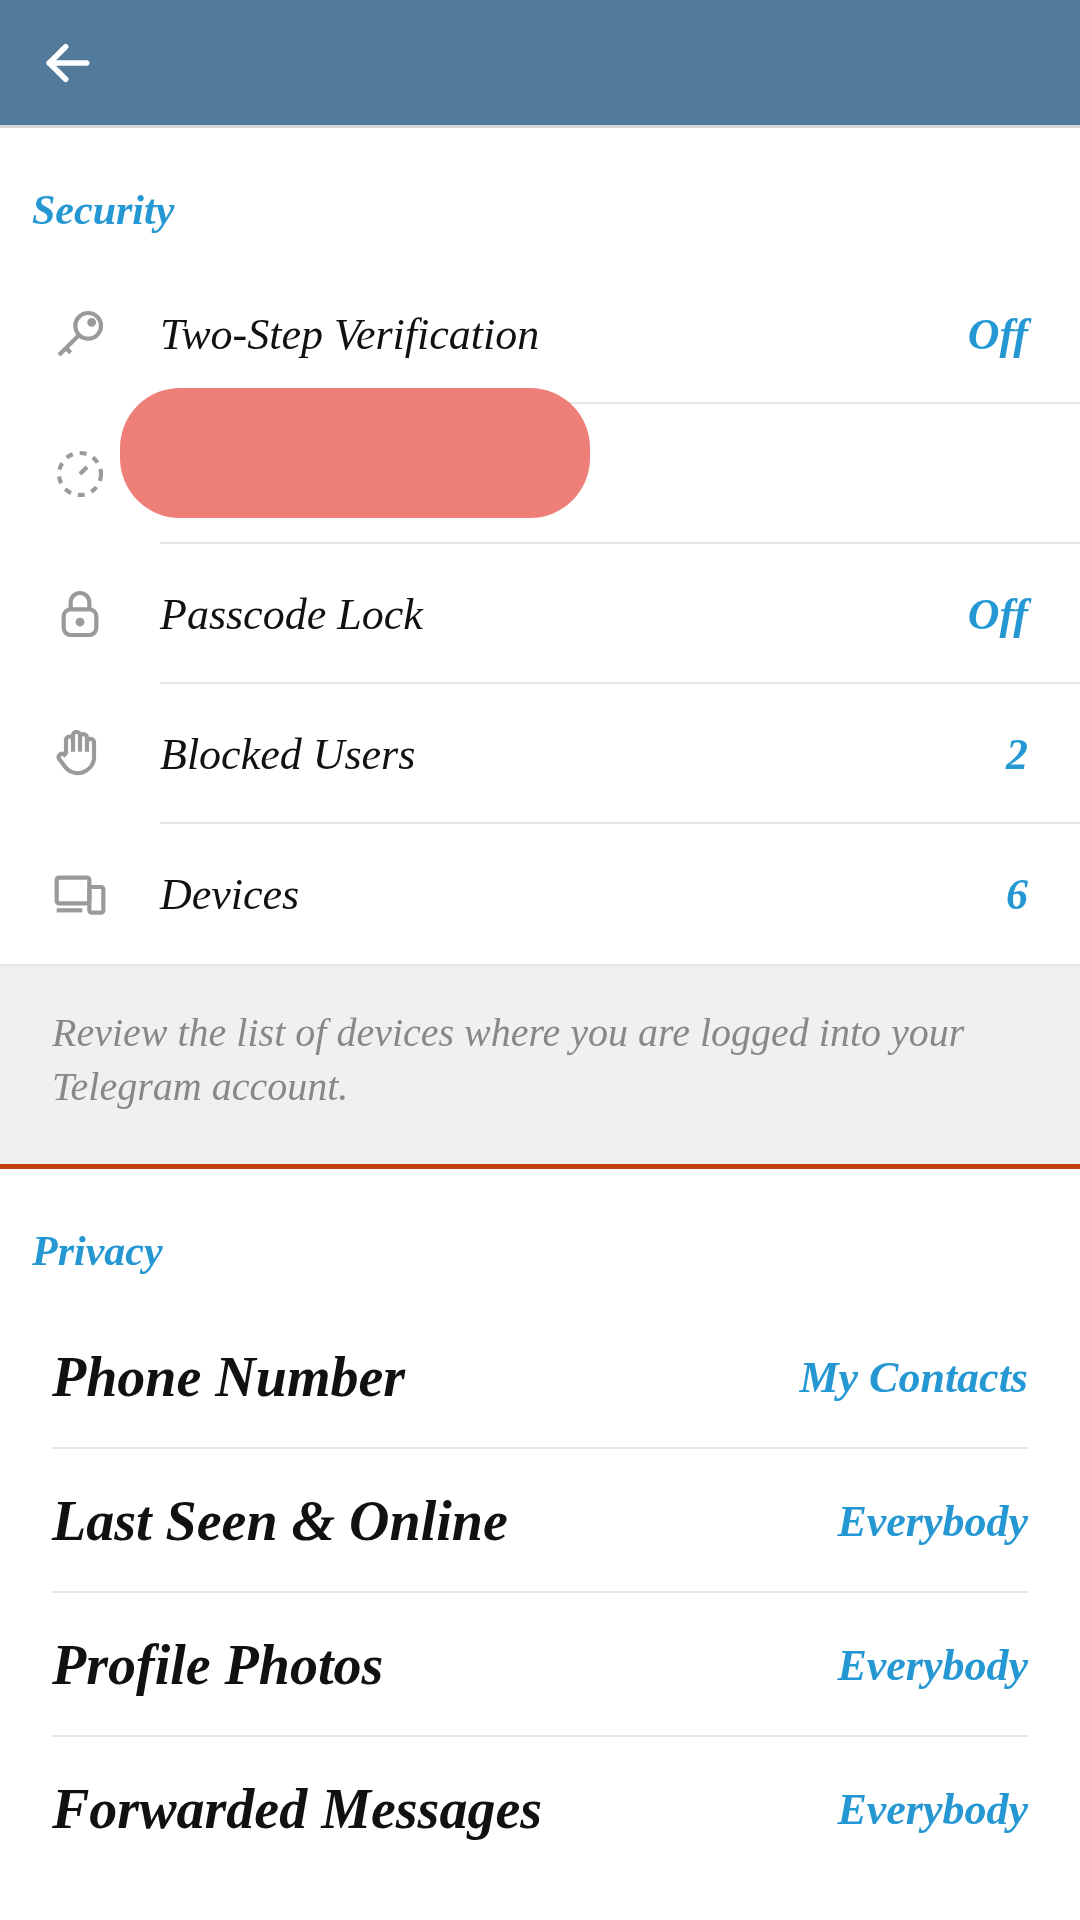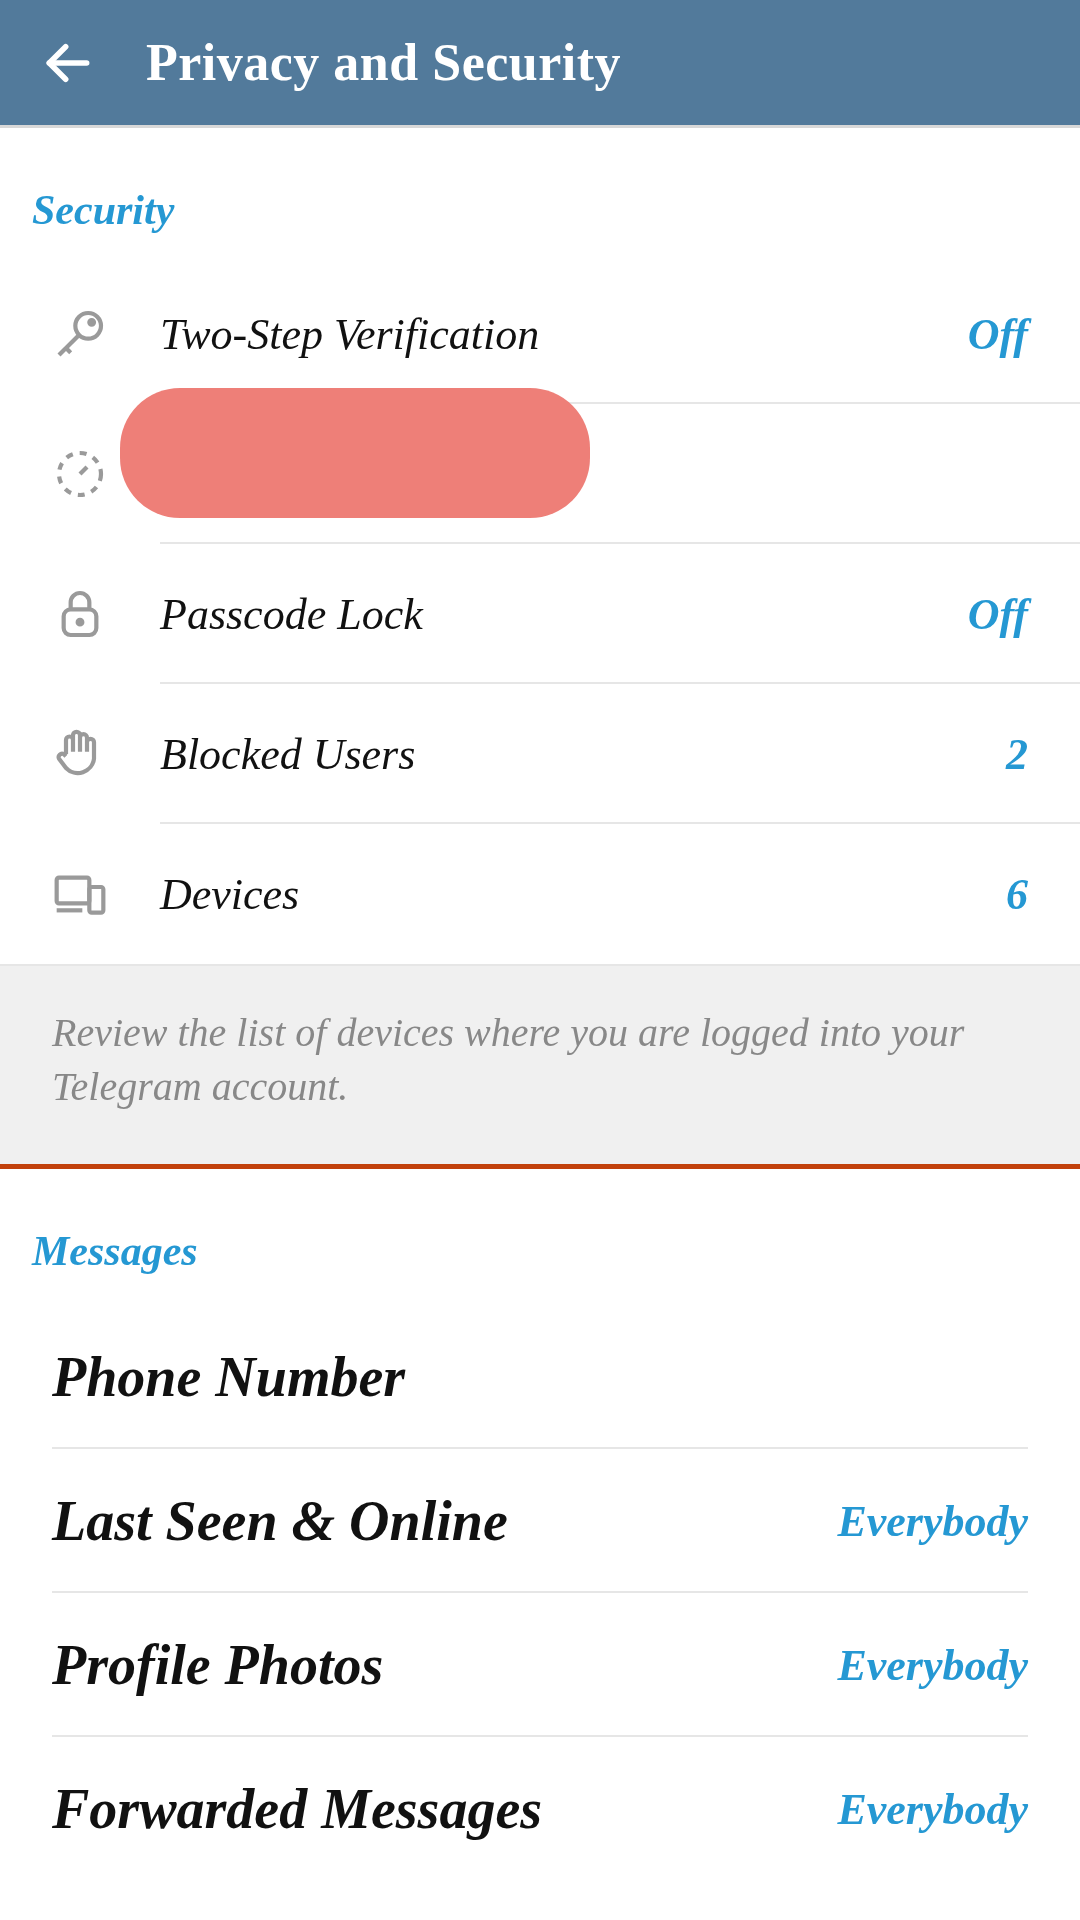"Privacy and Security" div.header-title { html: <div>Privacy and Security</div> -> none }
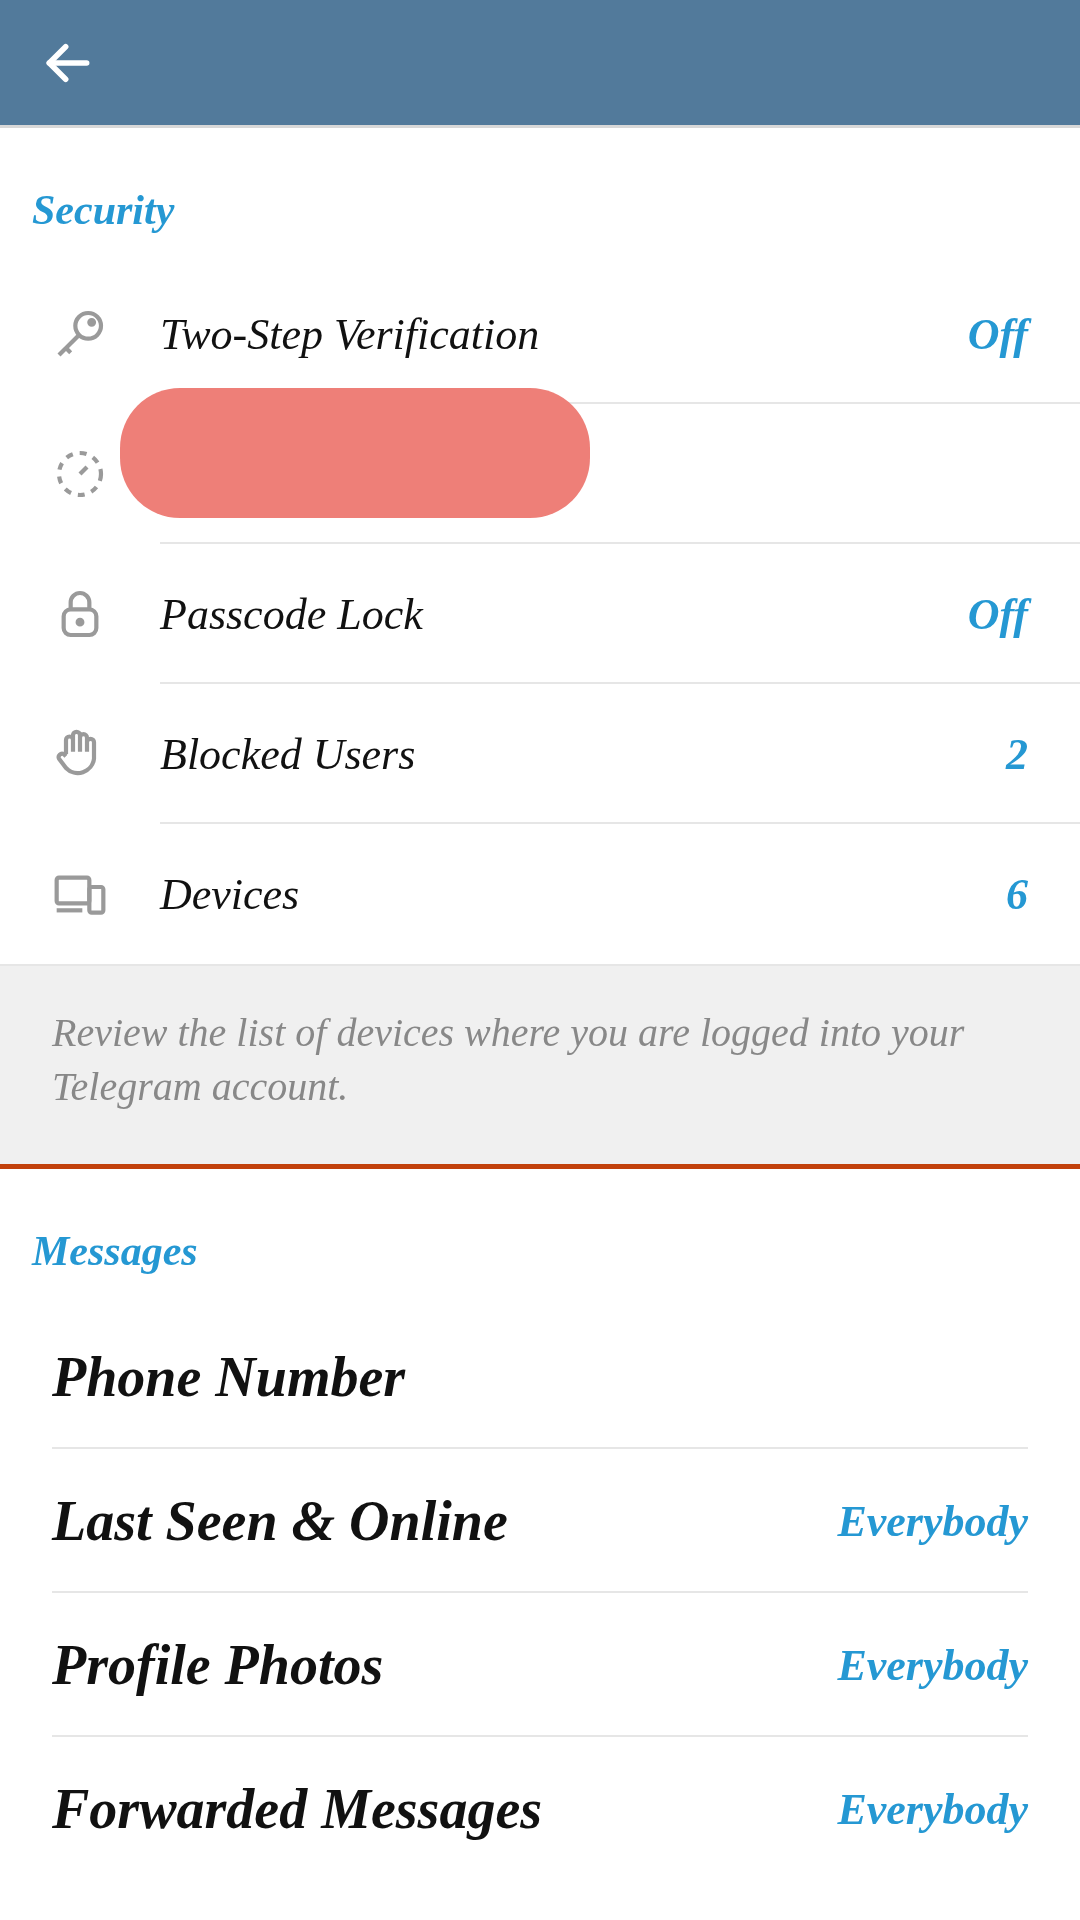"Messages" div.section-header { text: Messages -> Privacy }
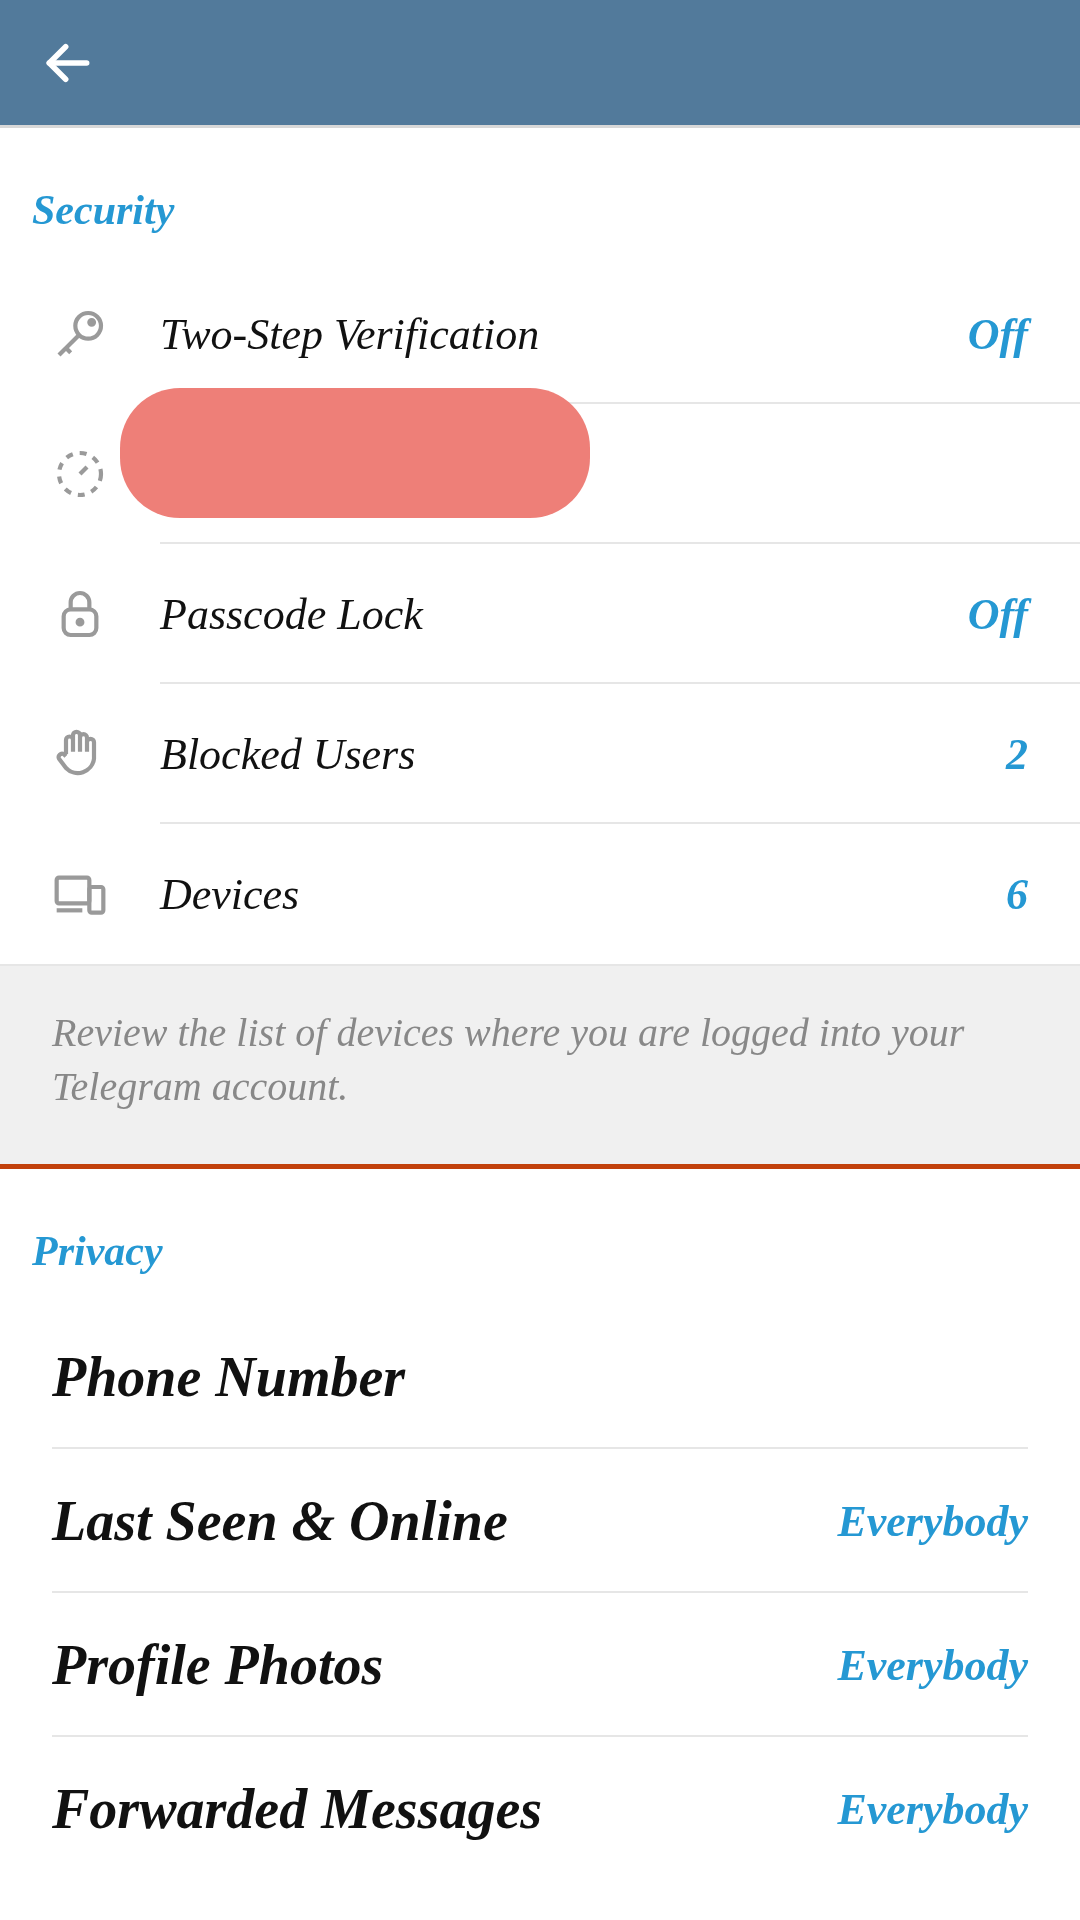"My Contacts" div.privacy-value { html: none -> <div>My Contacts</div> }
